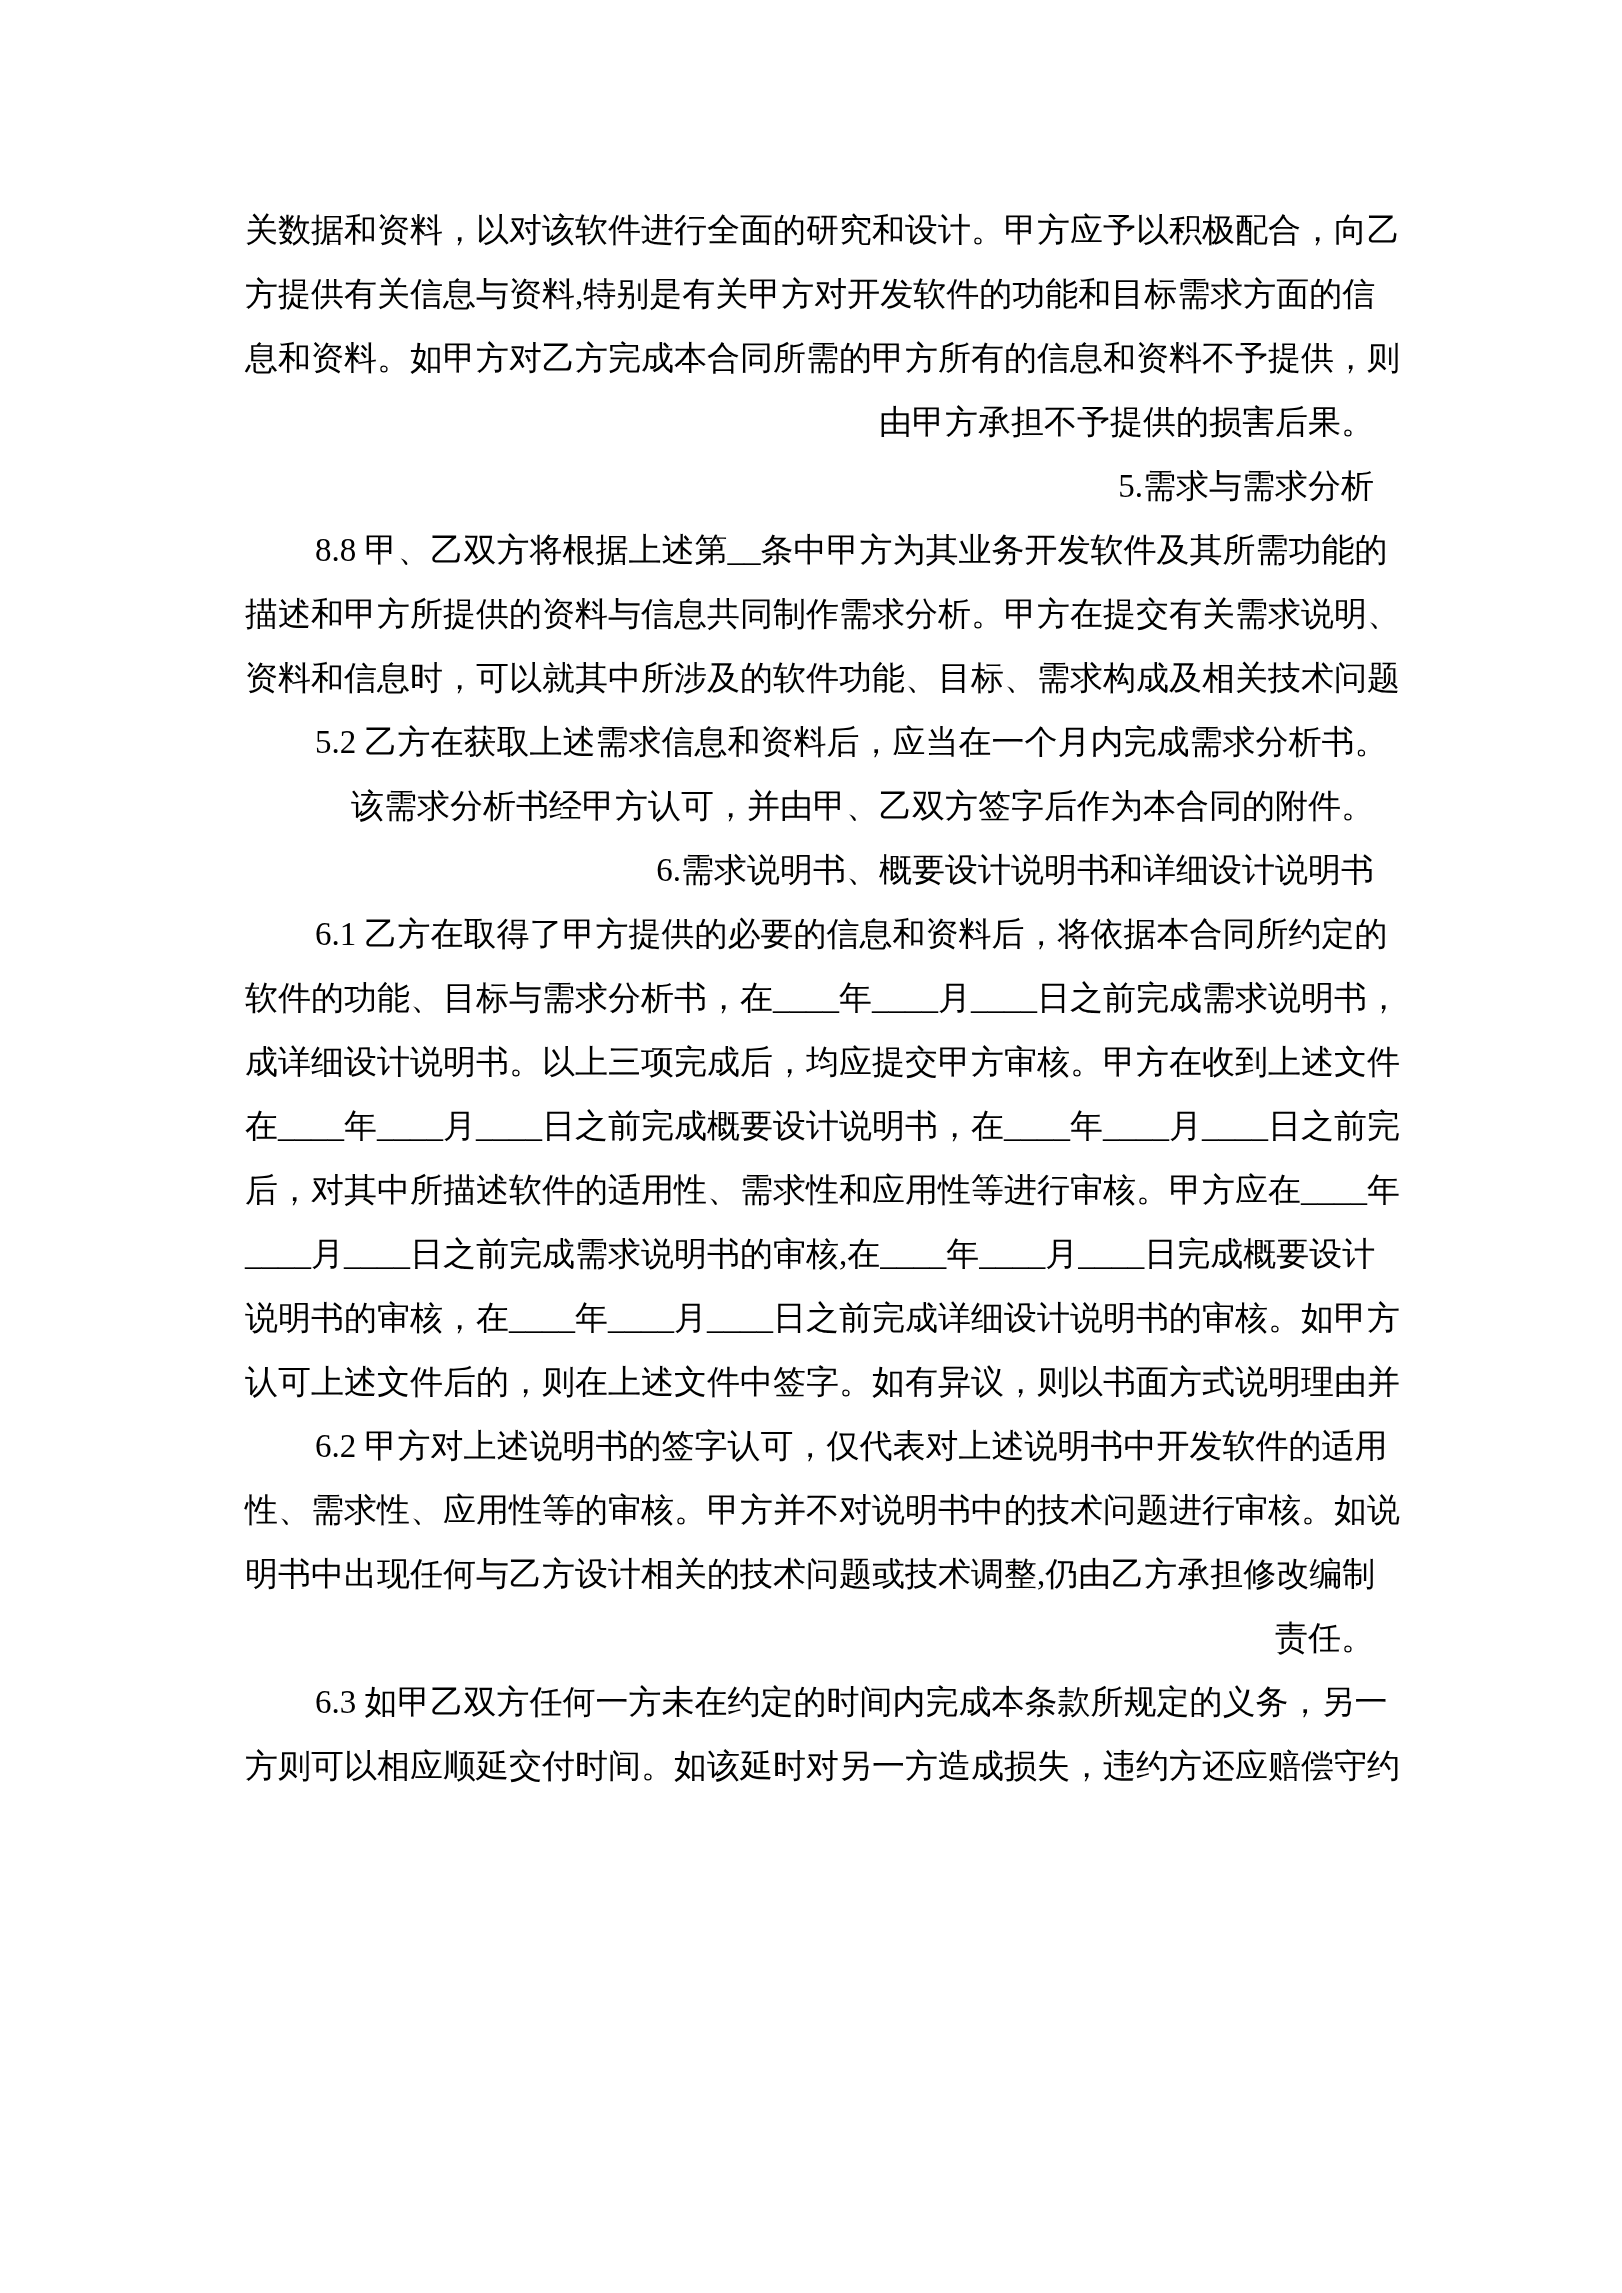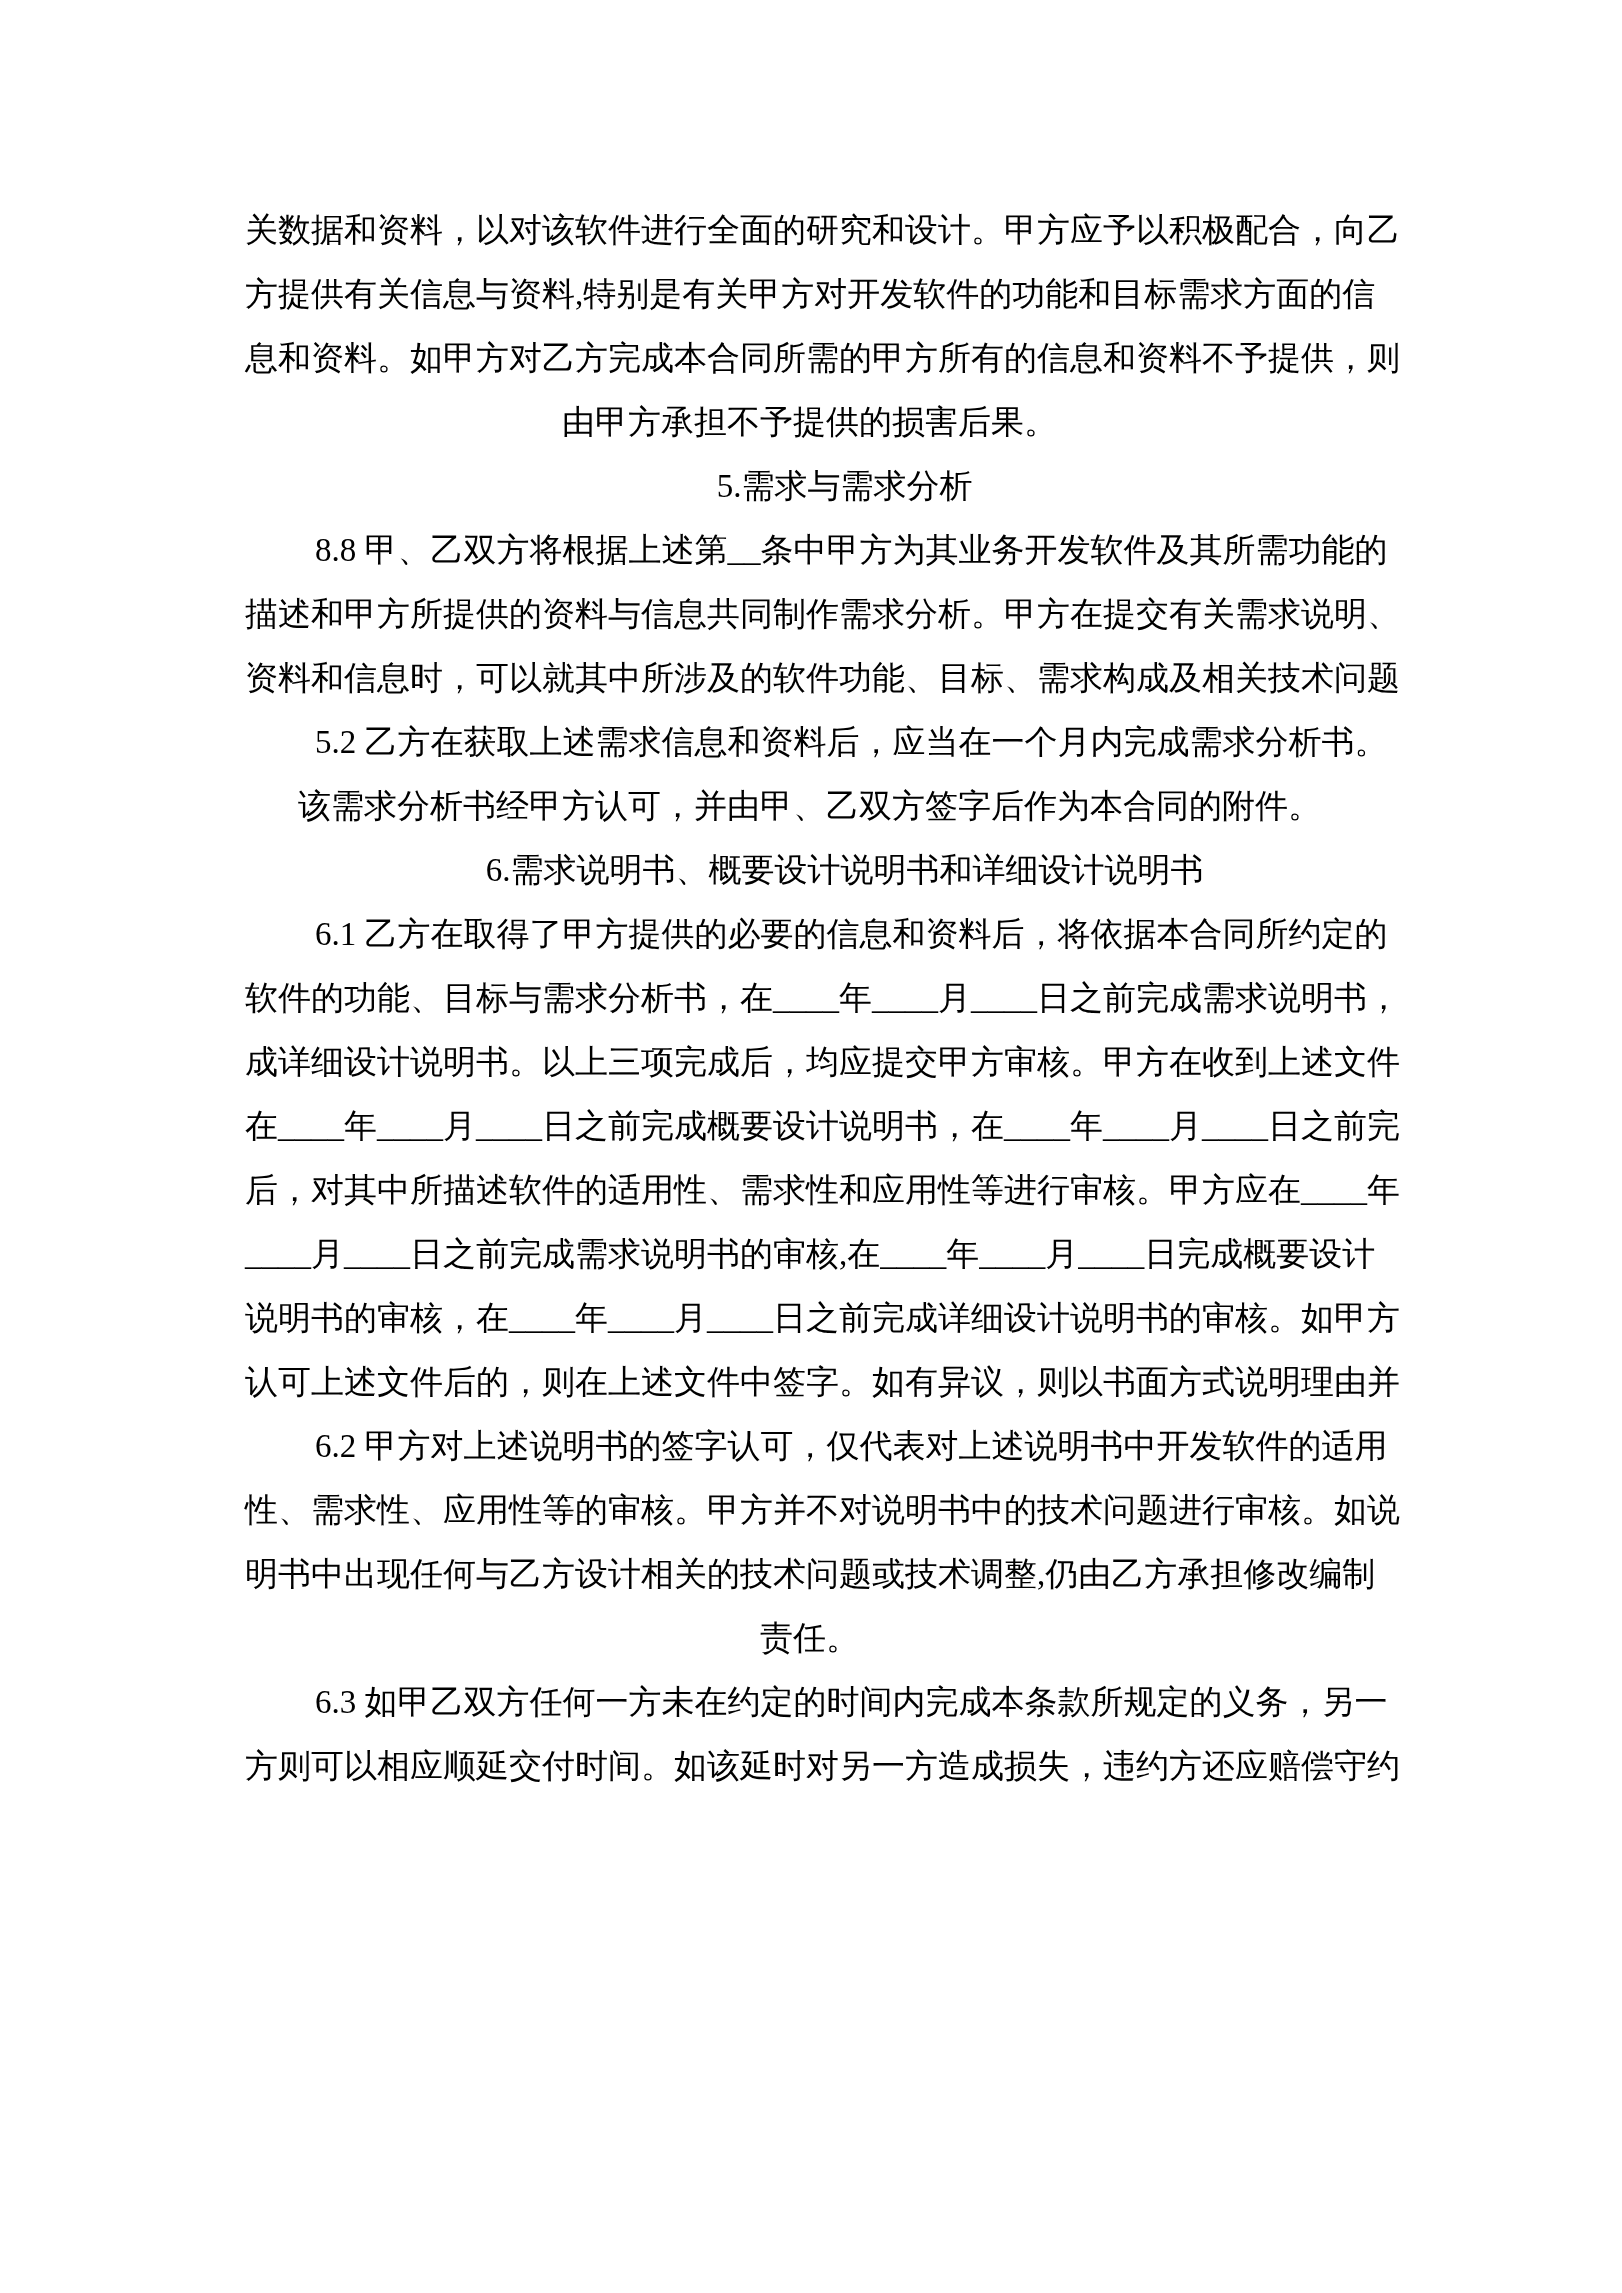"由甲方承担不予提供的损害后果。" .line { text-align: center -> right }
